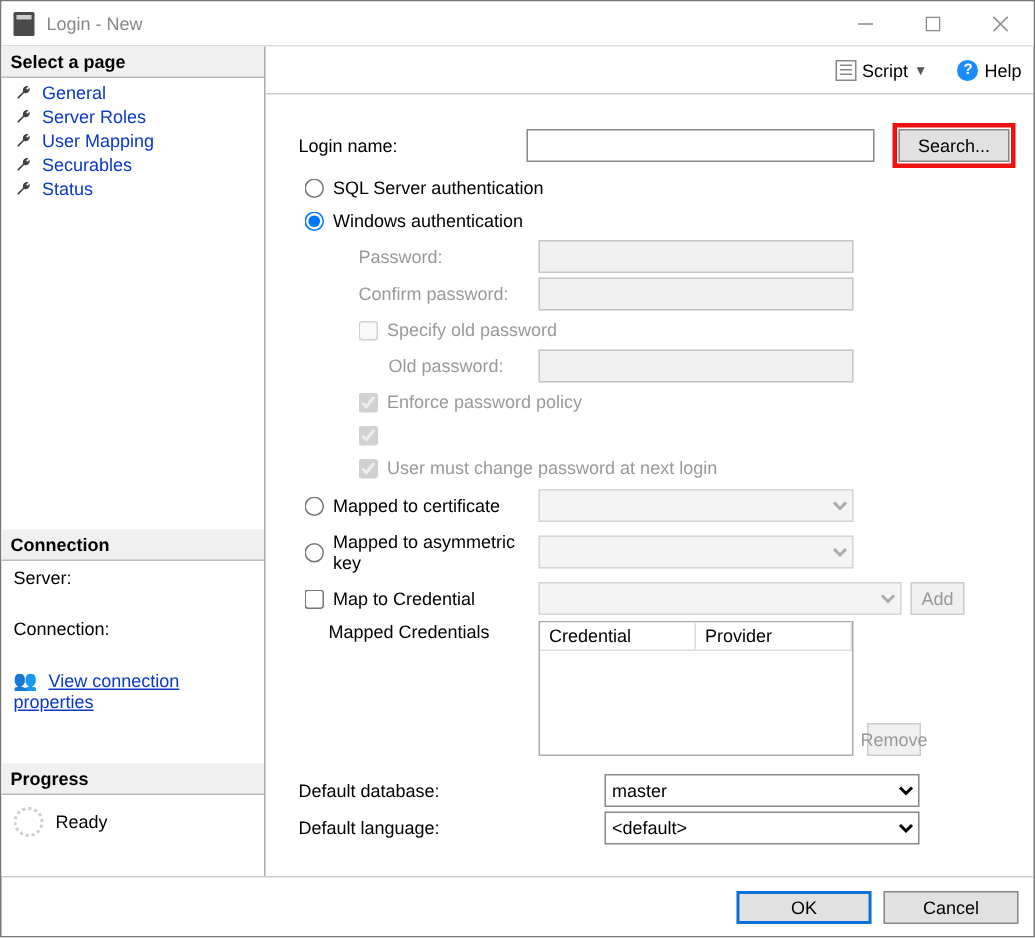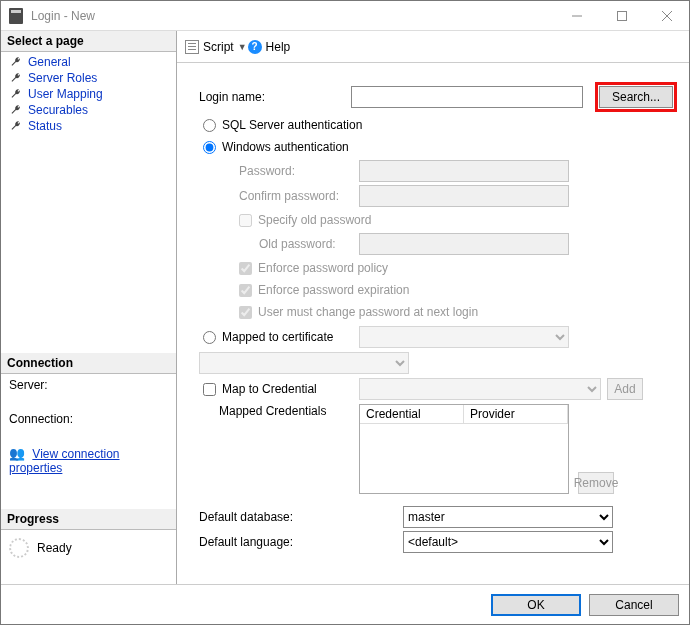"Script" .toolbar { gap: 1px -> 20px; justify-content: none -> flex-end }
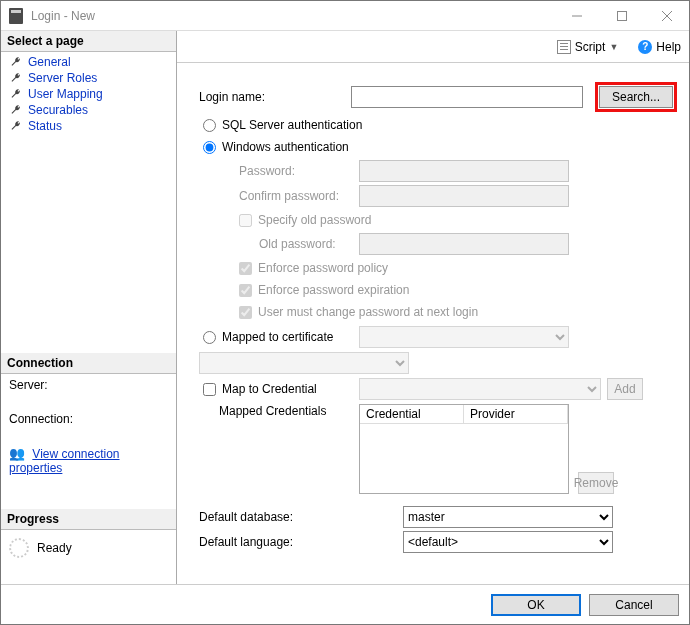"Enforce password expiration" span.lbltxt { html: <span>Enforce password expiration</span> -> none }
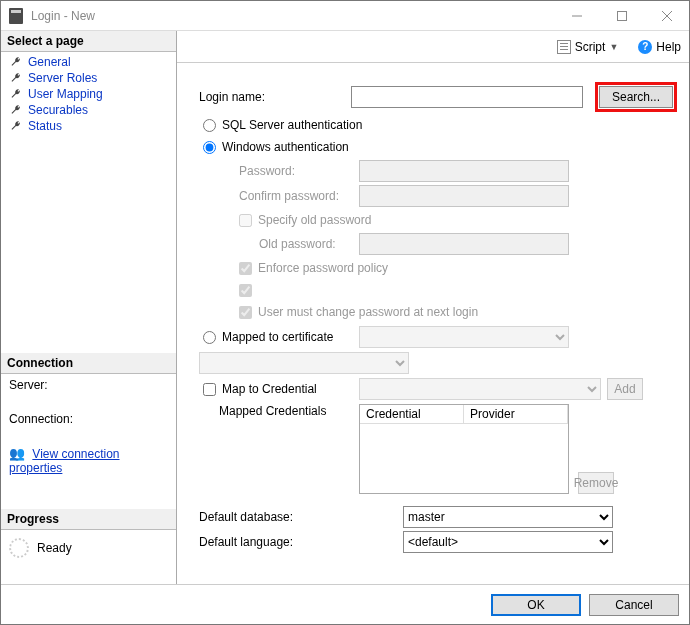"Mapped to asymmetric key" div.radio-row { html: none -> <div> <input> <span>Mapped to asymmetric key</span> </div> }
